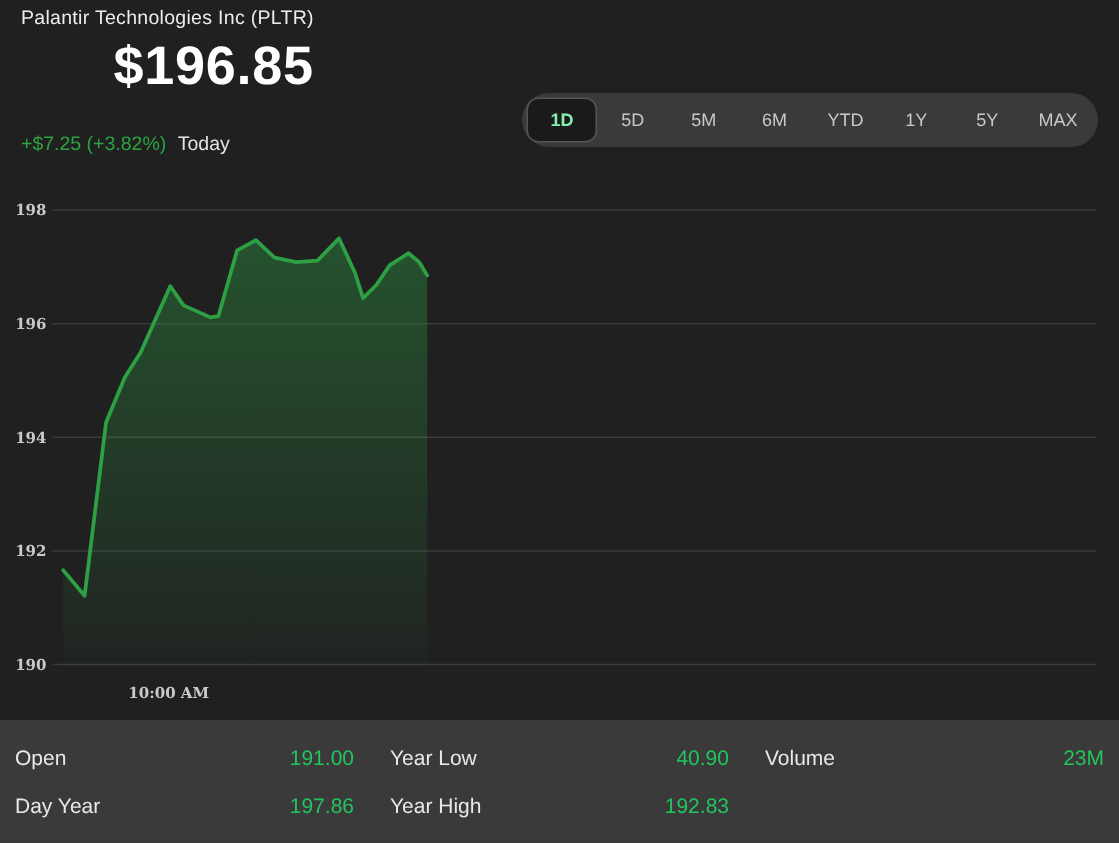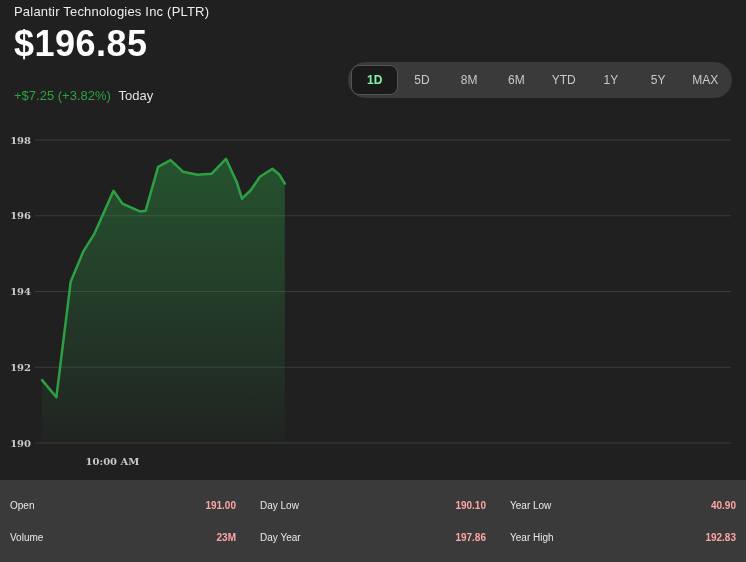"$196.85" .stock-price { text-align: none -> right }
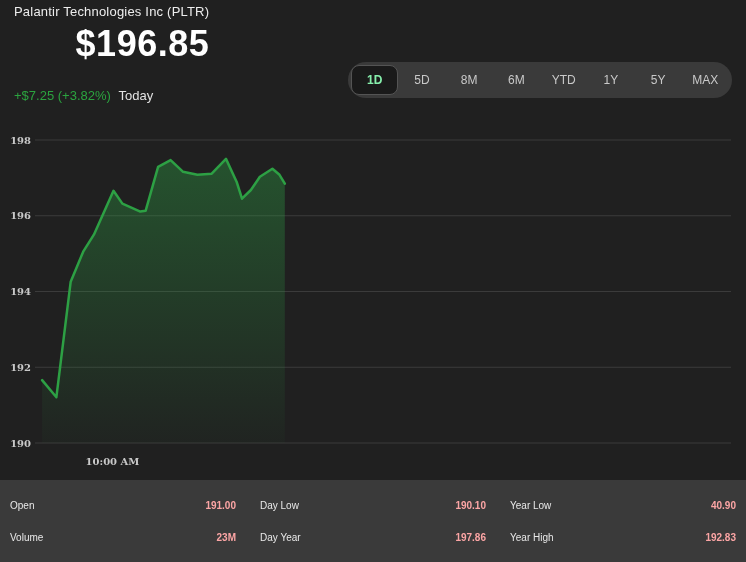"8M" button.range-btn { text: 8M -> 5M }
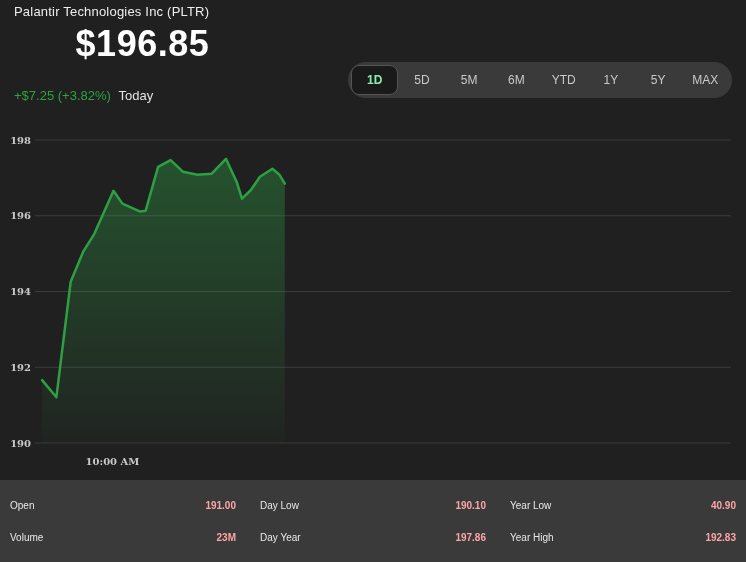"Open" .stat { font-size: 10px -> 14px }
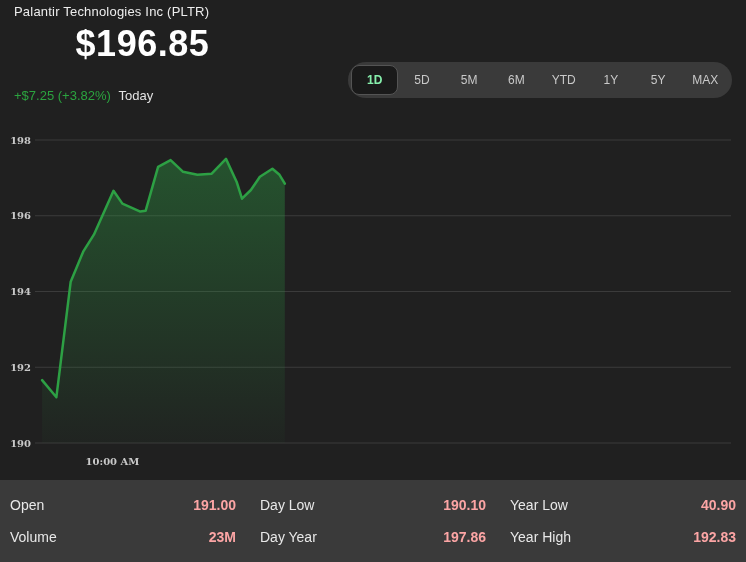"191.00" .stat-value { color: #fca5a5 -> #22c55e; font-weight: bold -> none }
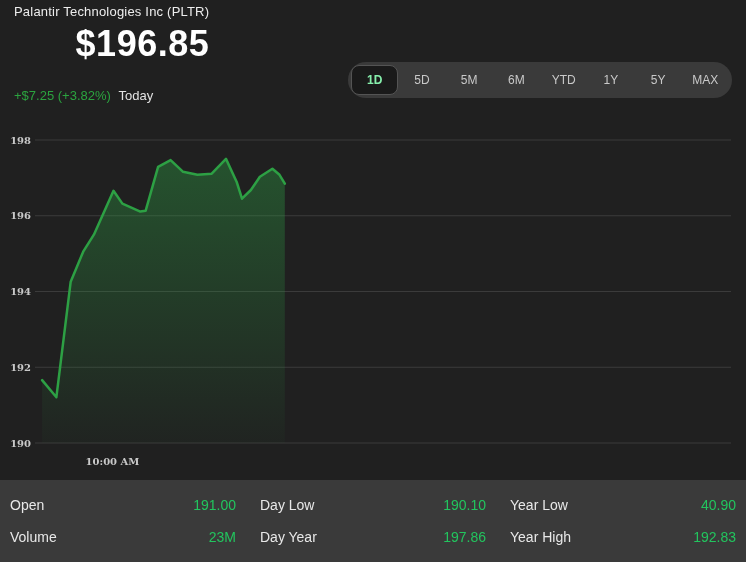"Day Low" div.stat { html: <div> <span>Day Low</span> <span>190.10</span> </div> -> none }
